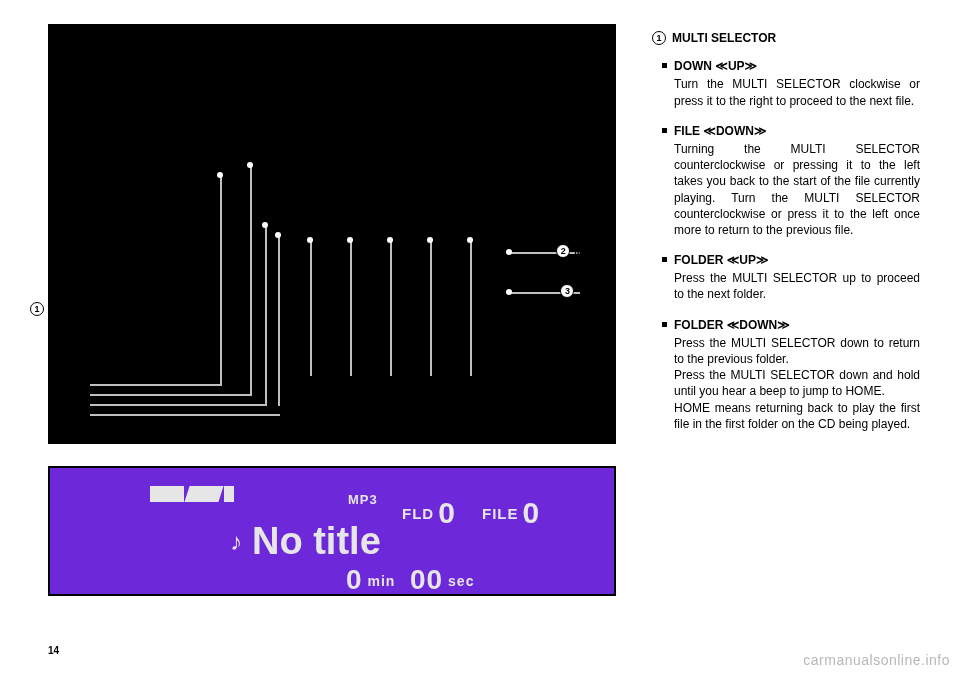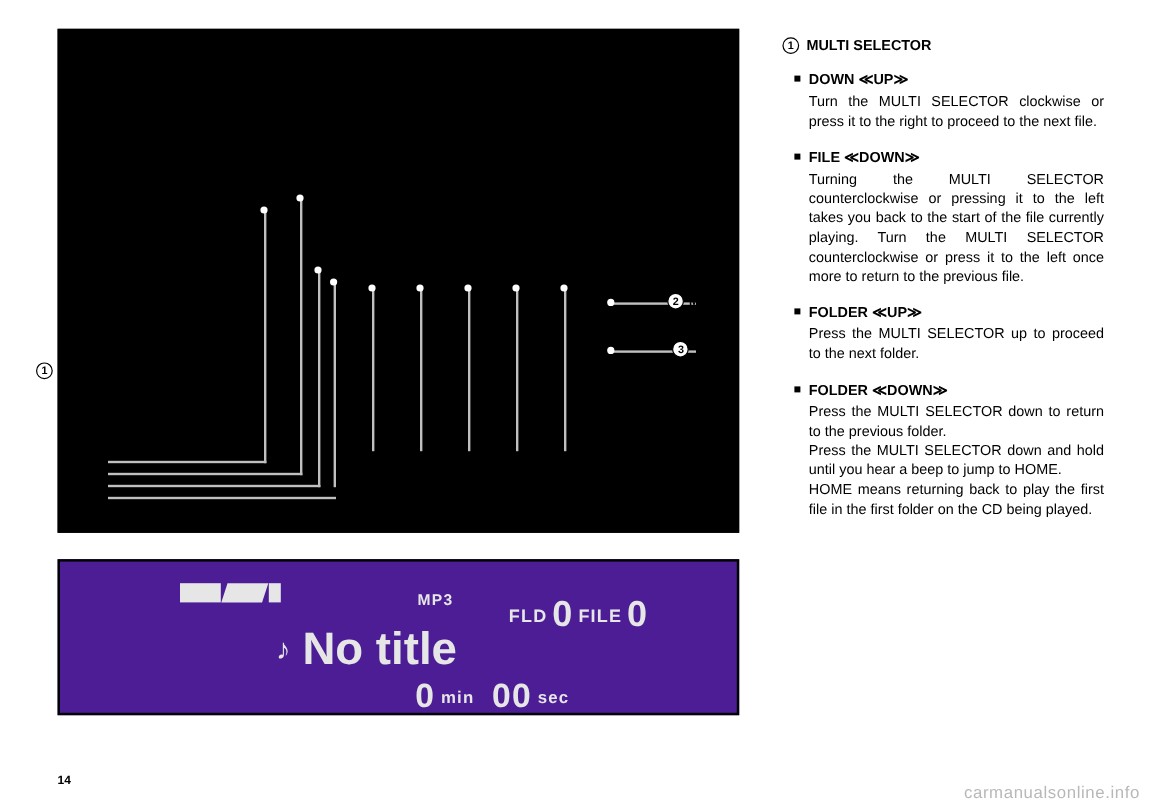"MP3" .display-box { background: #4c1d95 -> #6d28d9 }
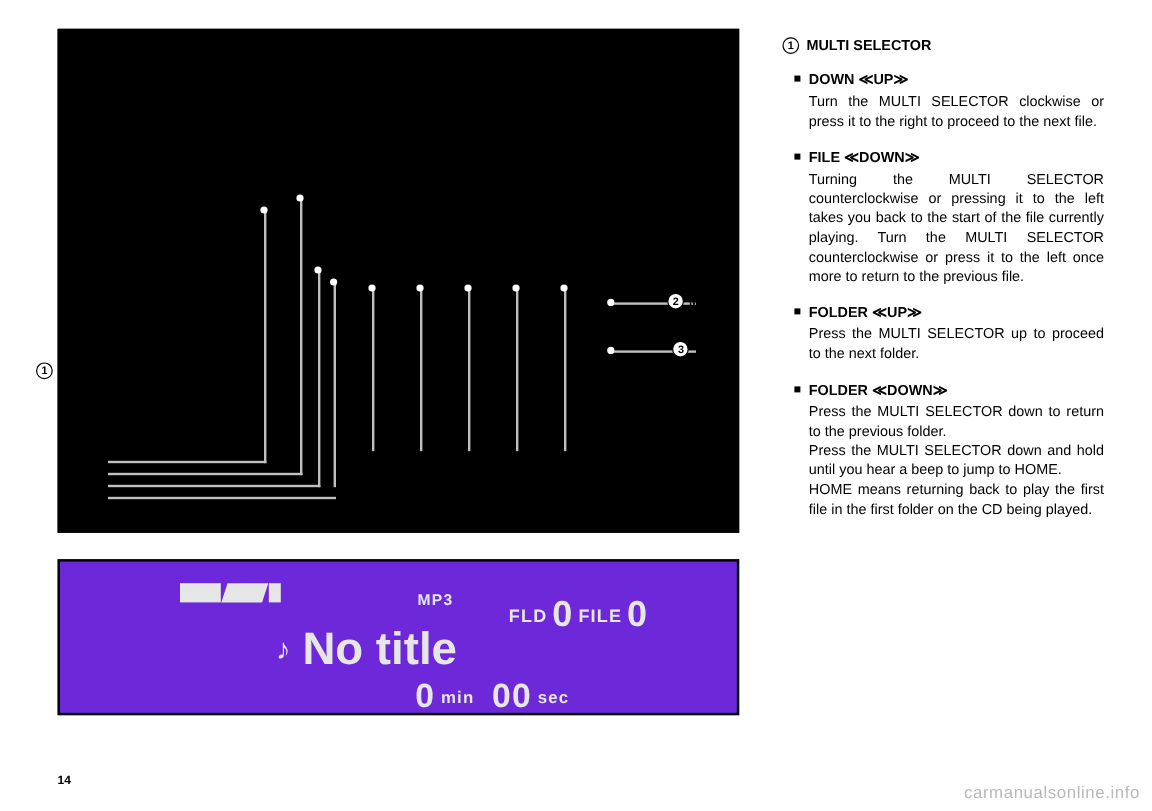"FLD 0" .disp-fld { left: 374px -> 352px }
